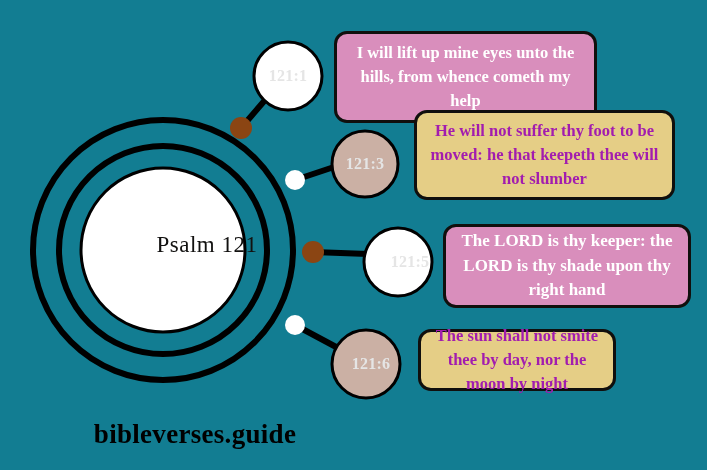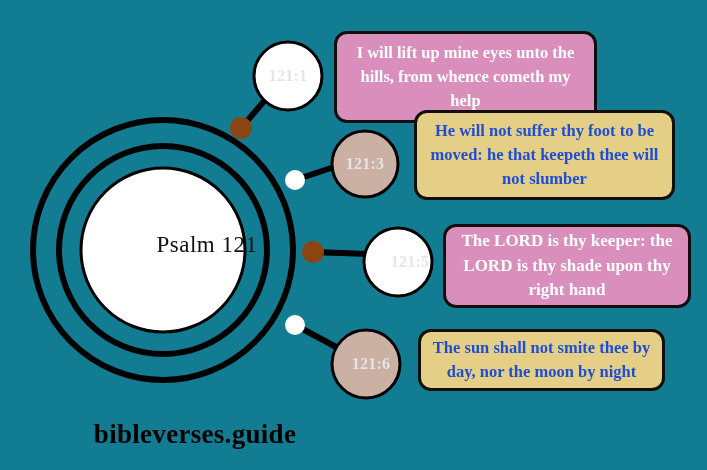"He will not suffer thy" .verse-box.yellow { color: #1d4ed8 -> #a21caf }
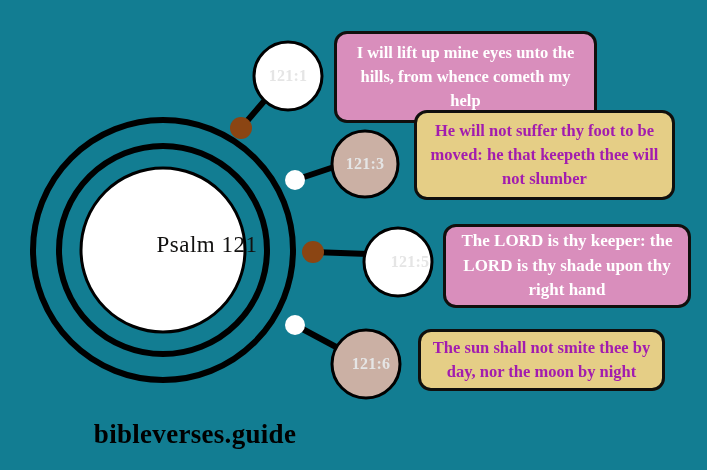"The sun shall not smite" div.verse-box { width: 247px -> 198px }
